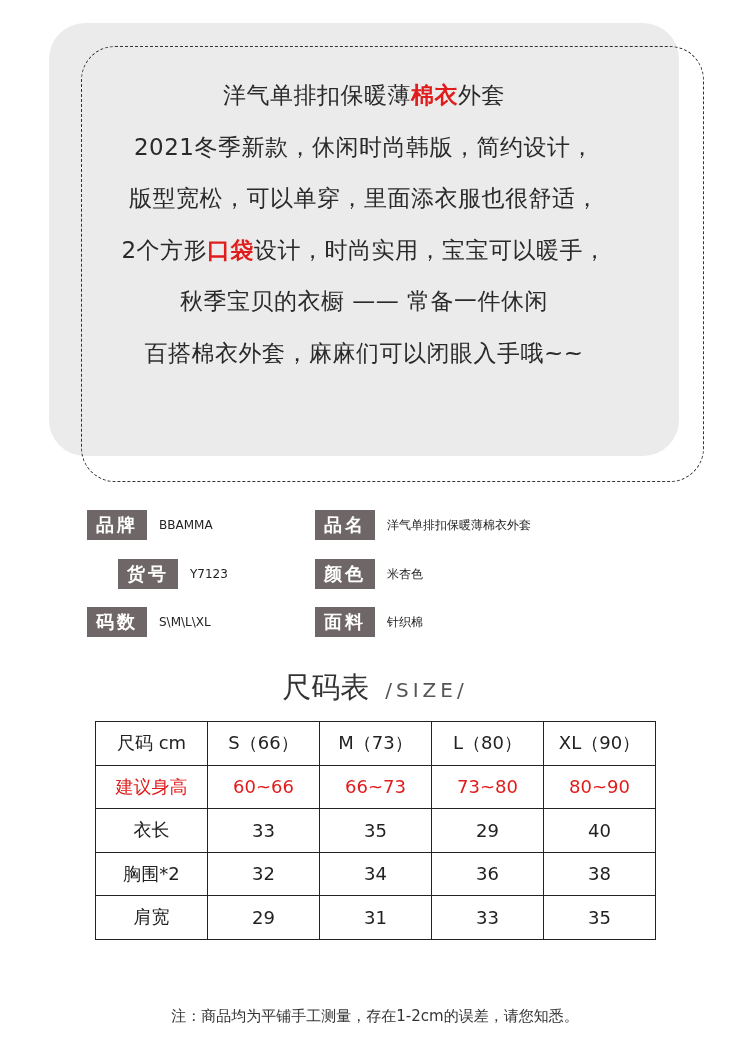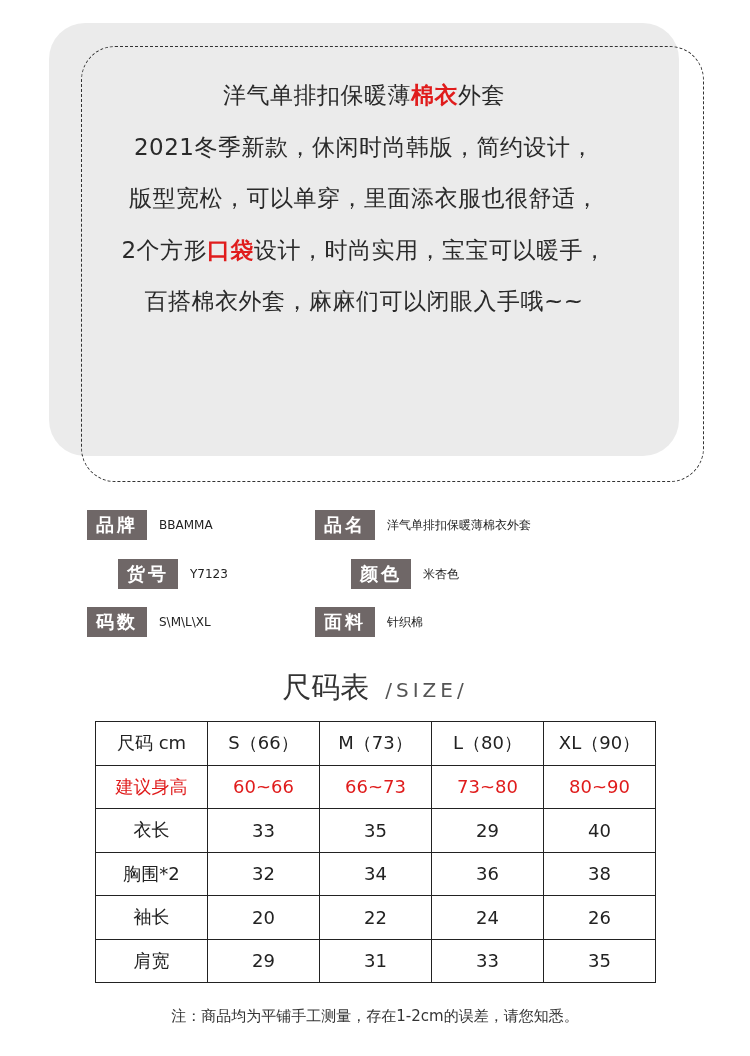"秋季宝贝的衣橱 —— 常备一件休闲" div.intro-line { html: none -> <div><span>秋季宝贝的衣橱 —— 常备一件休闲</span></div> }
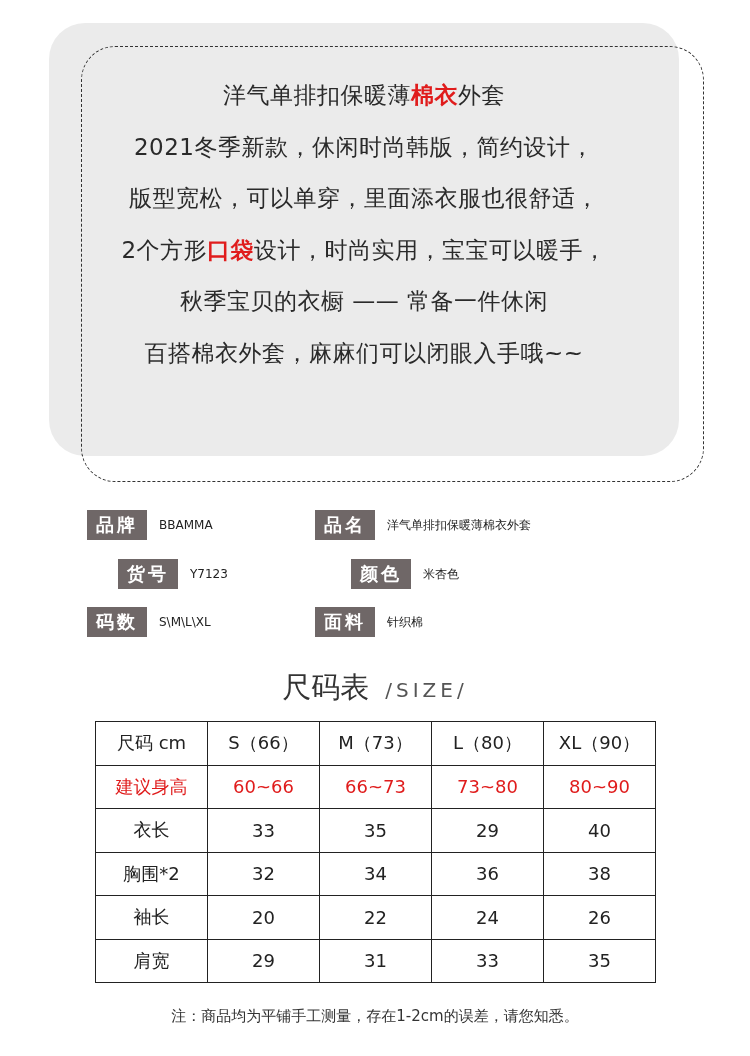"颜色" div.spec { margin-left: 36px -> none }
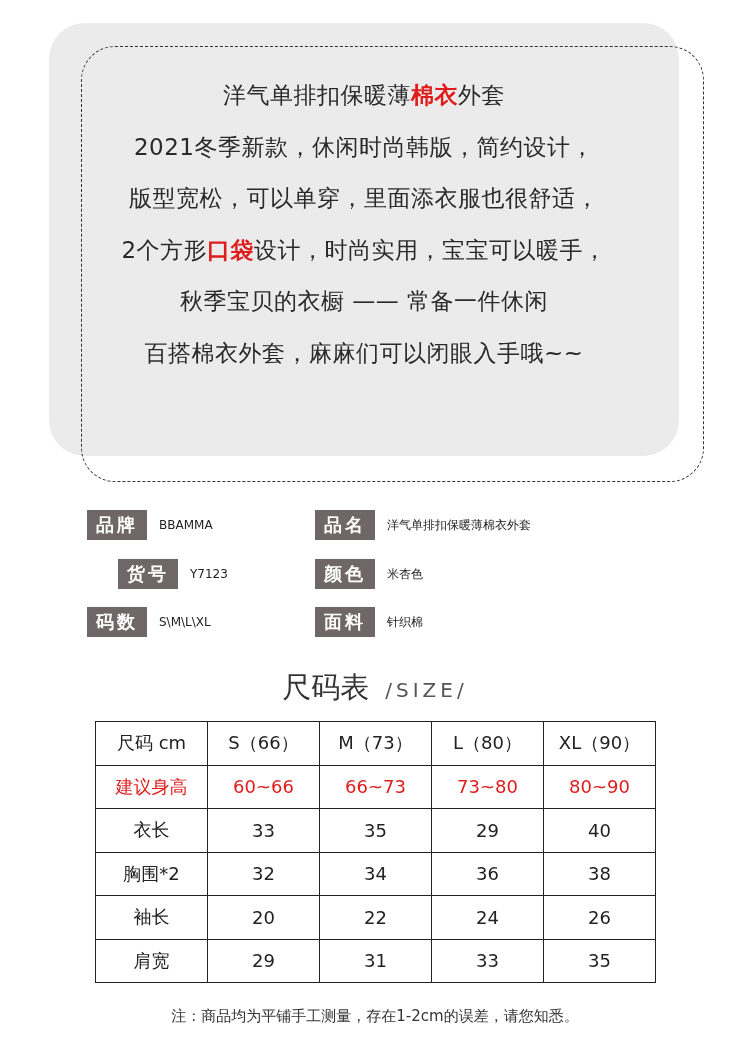"袖长" tr { html: <tr> <td>袖长</td> <td>20</td> <td>22</td> <td>24</td> <td>26</td> </tr> -> none }
